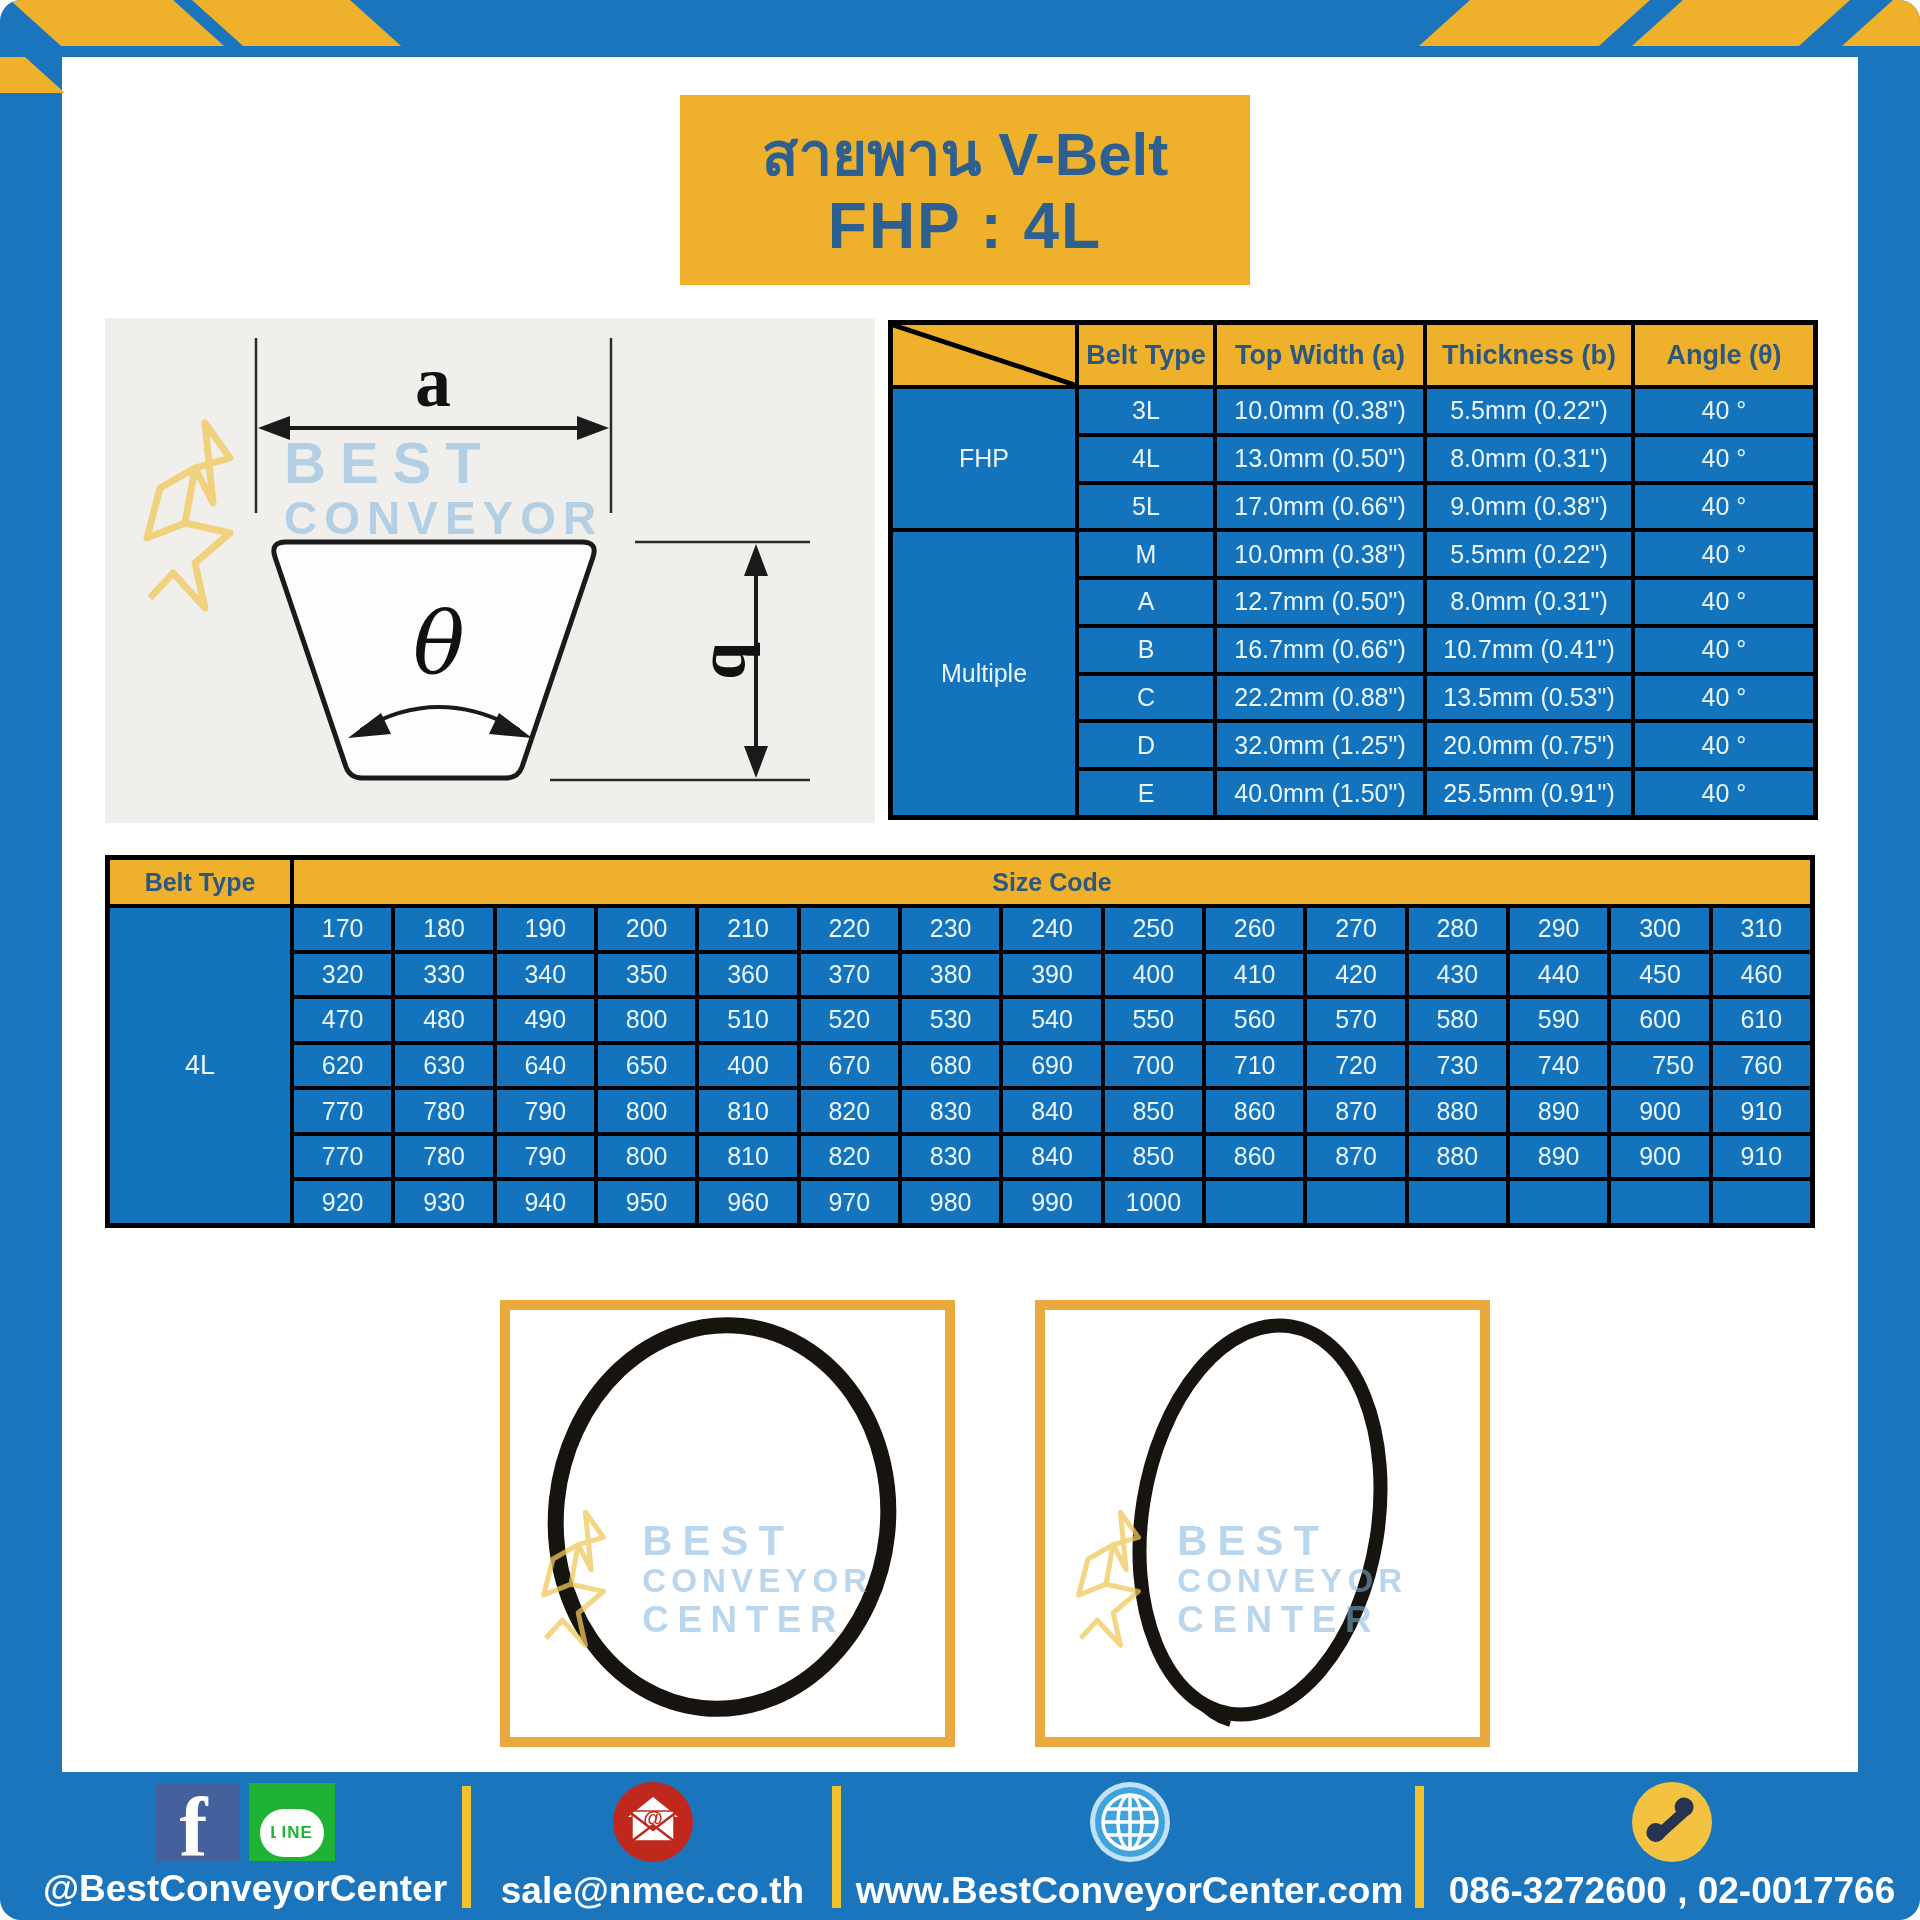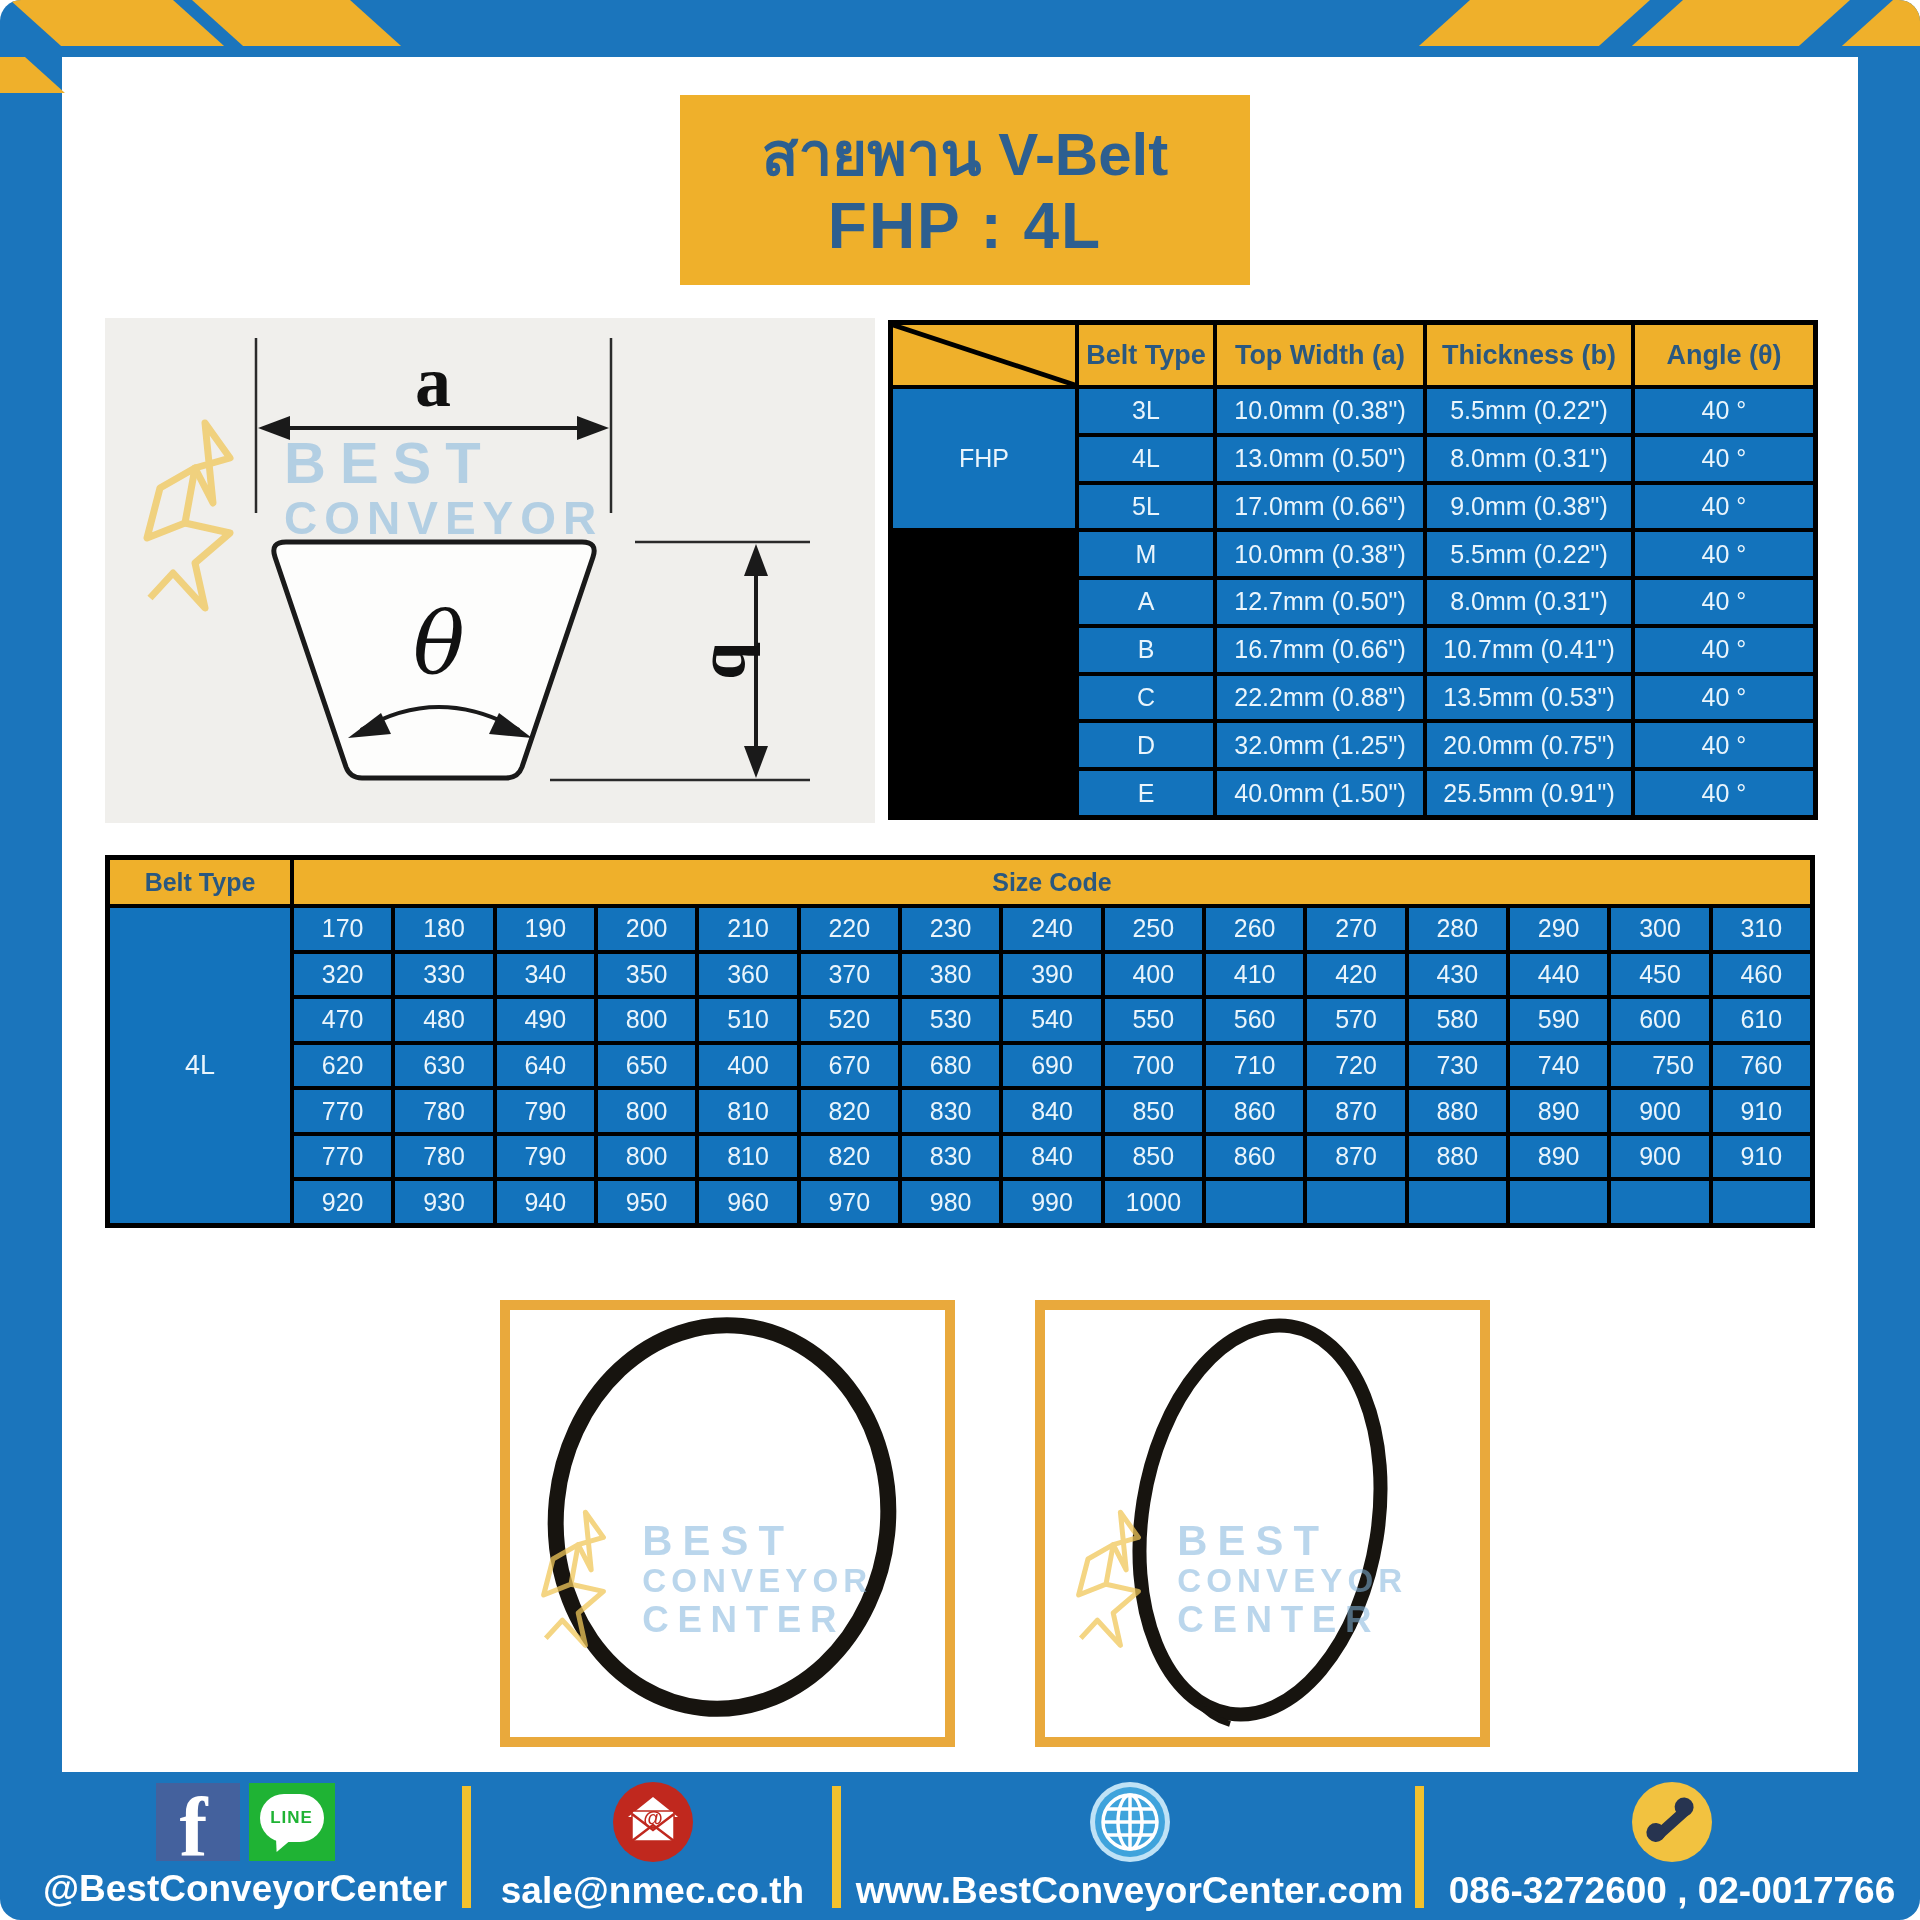"Multiple" div.cell { html: none -> <div>Multiple</div> }
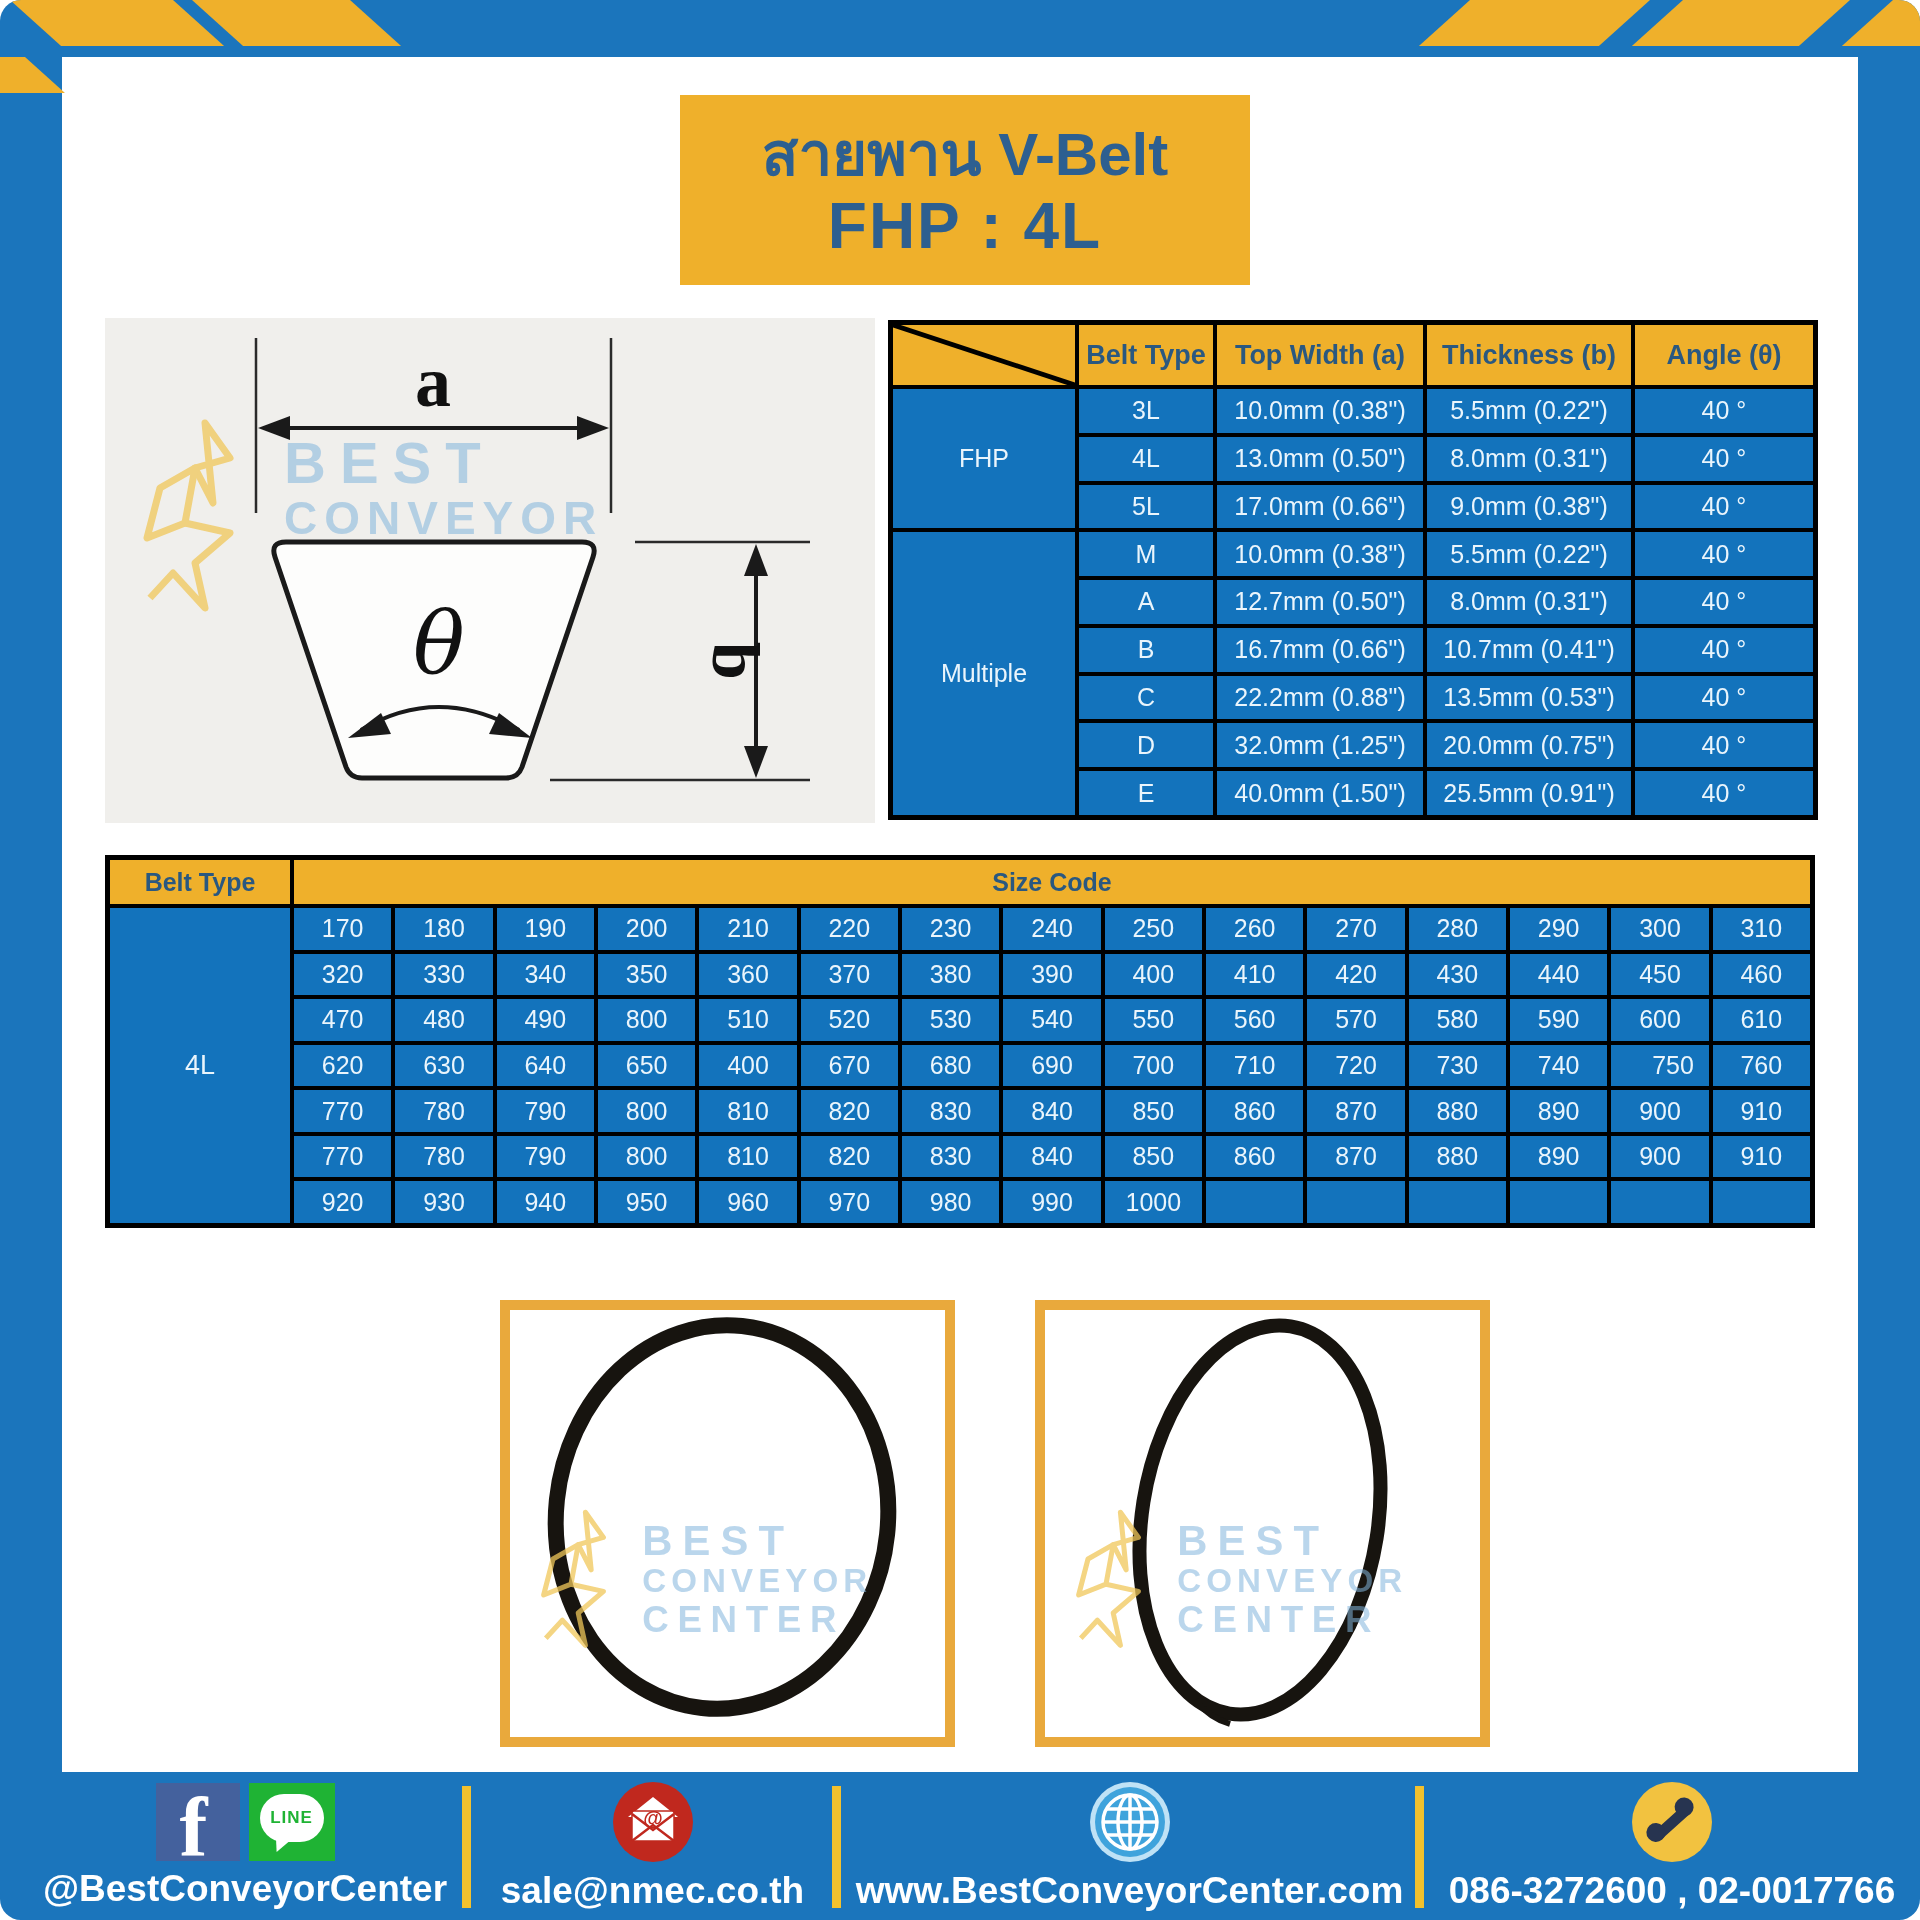"LINE" .line-bubble { top: 11px -> 26px }
